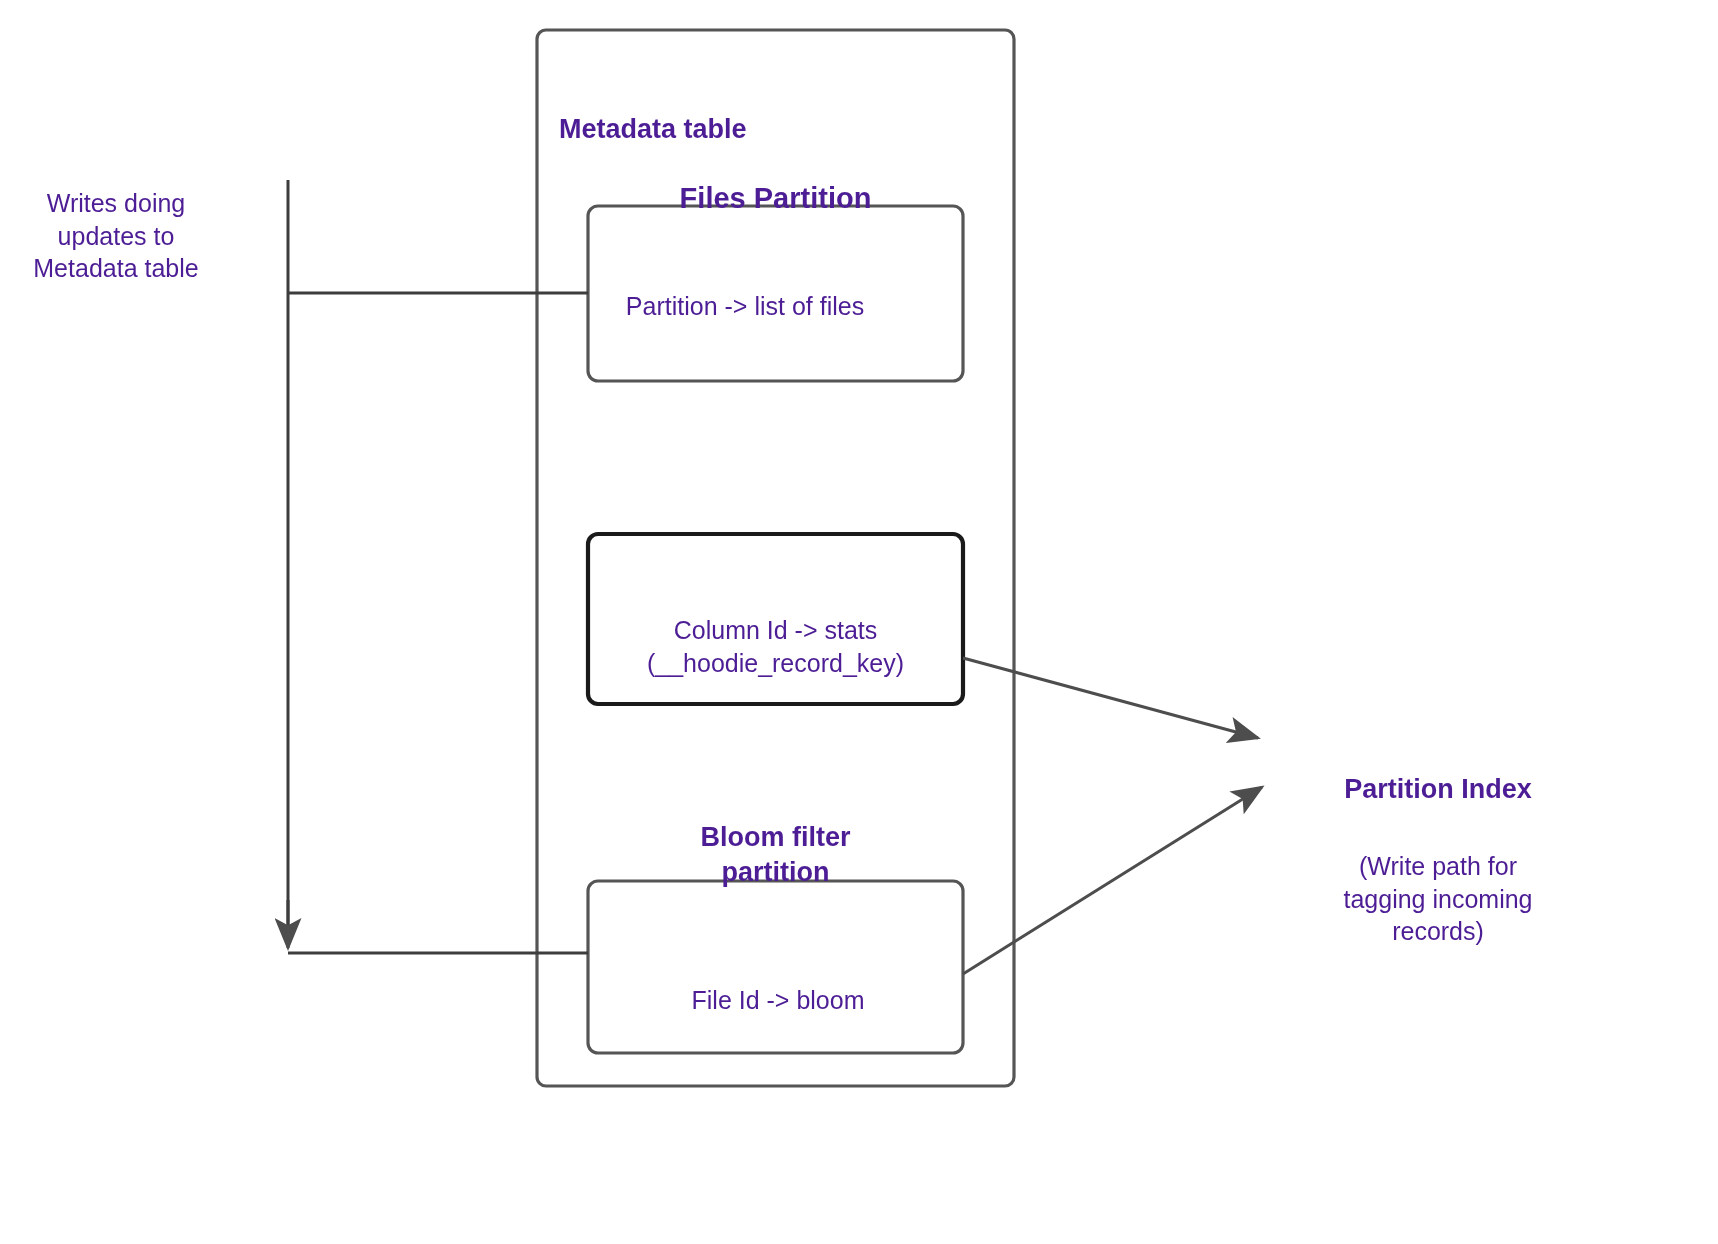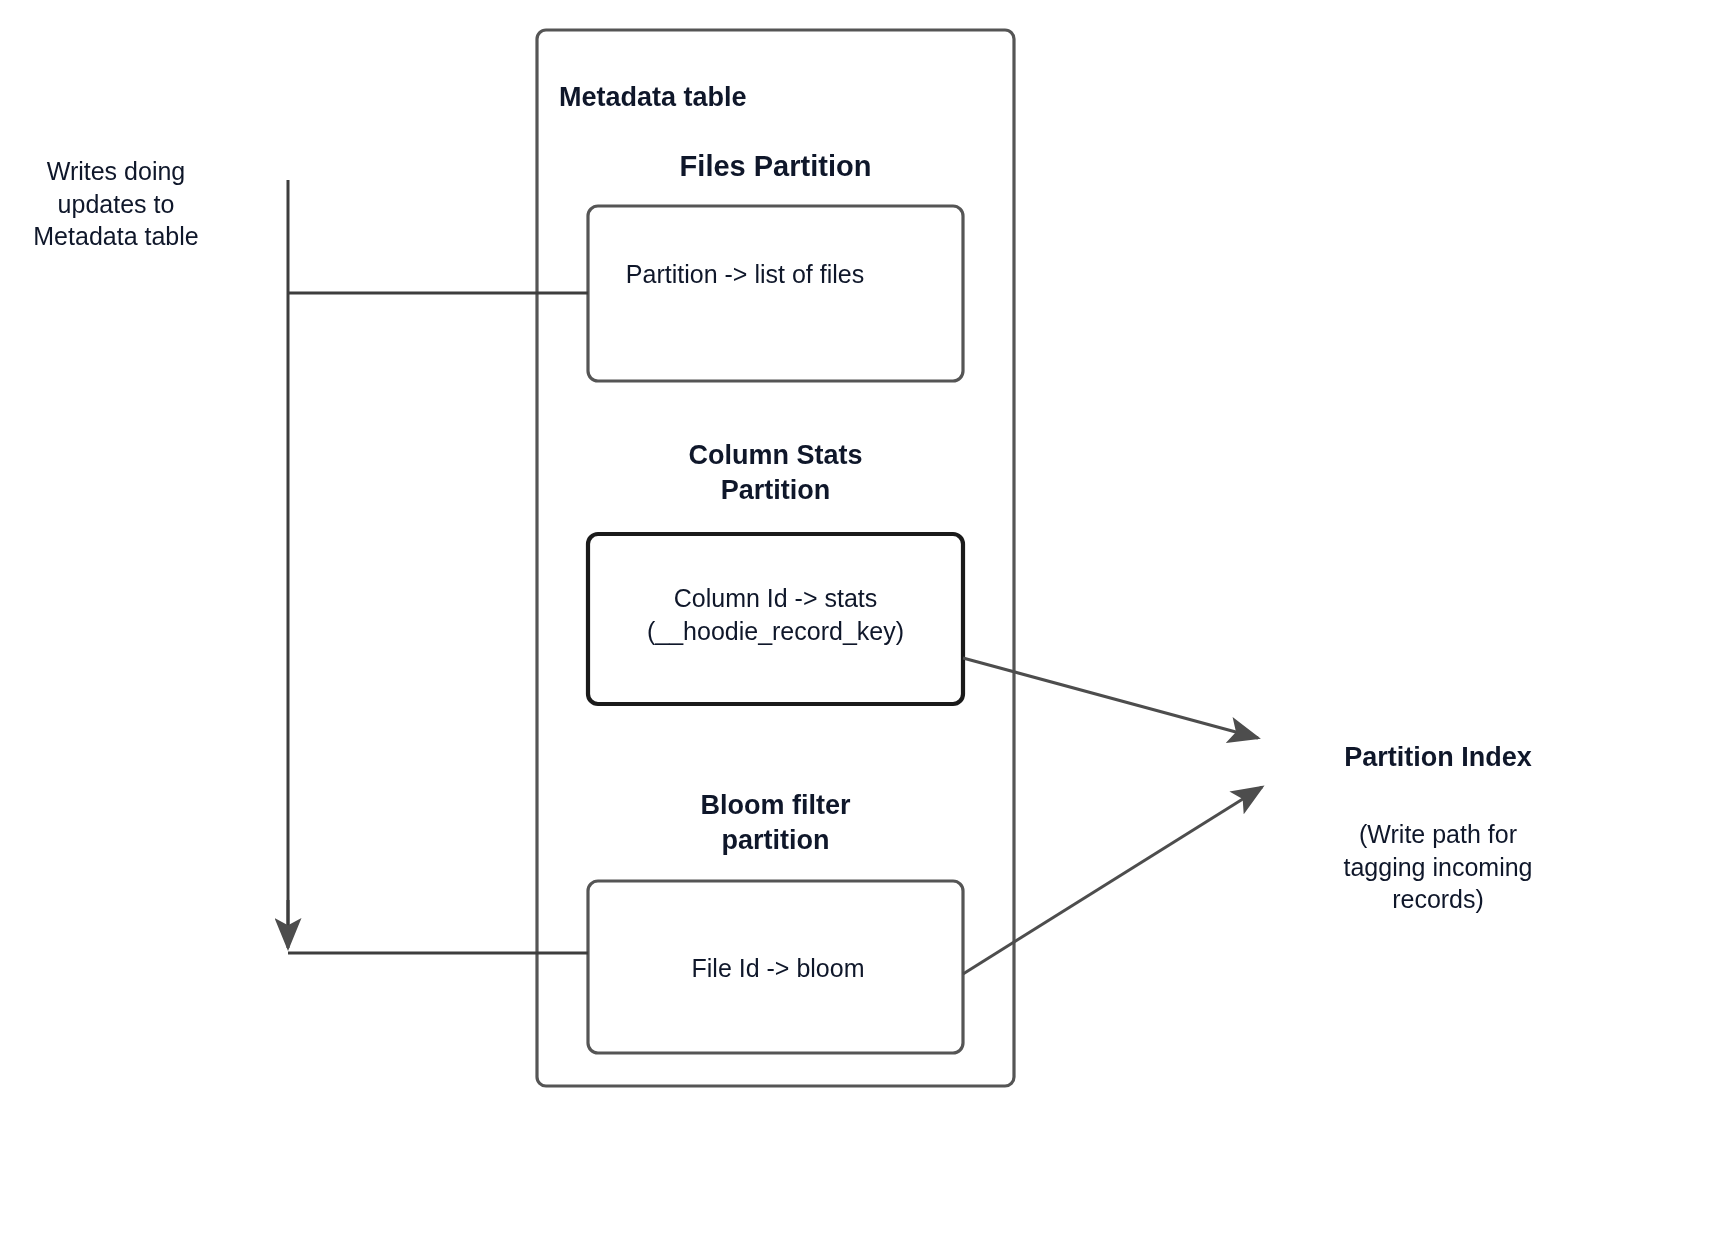"Metadata table" .txt { color: #0f172a -> #4c1d95; margin-top: none -> 32px }
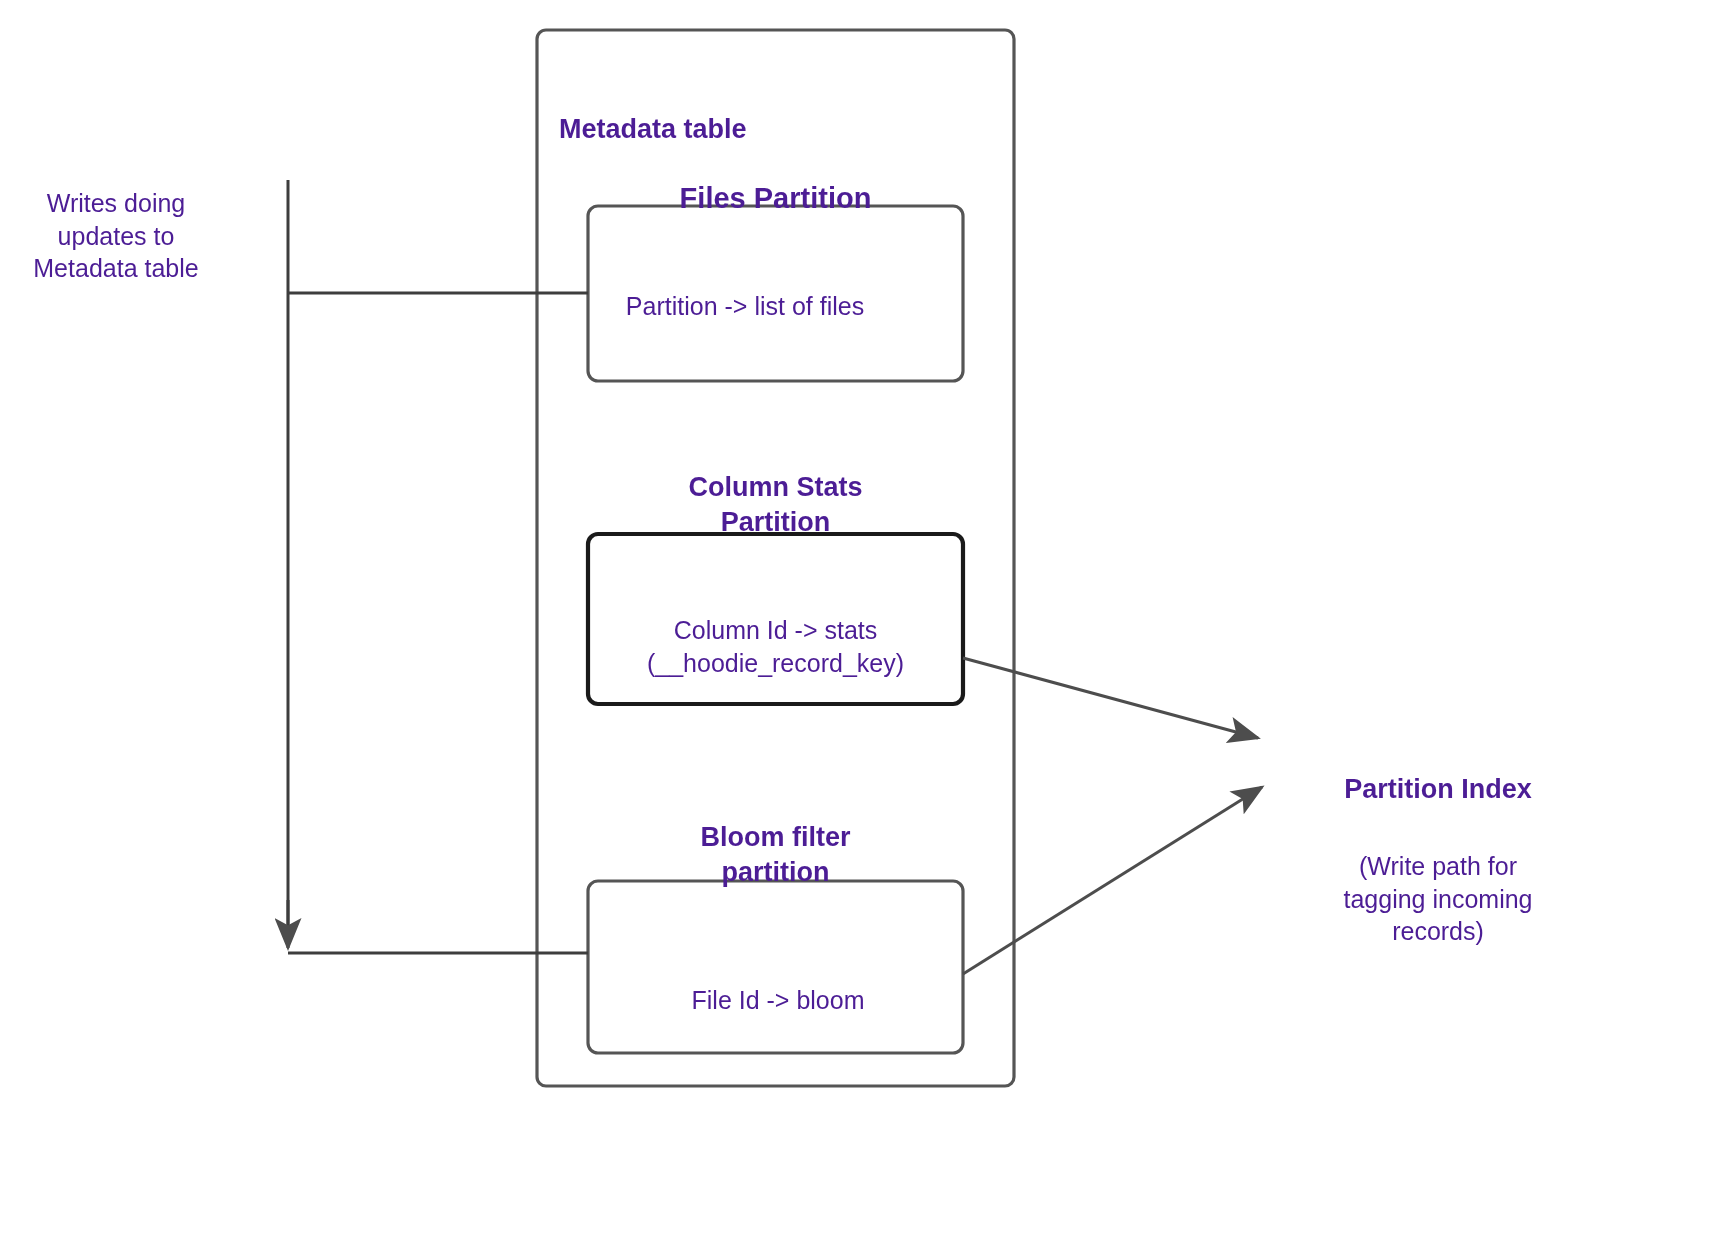"Column Stats" div.txt { html: <div>Column Stats Partition</div> -> none }
